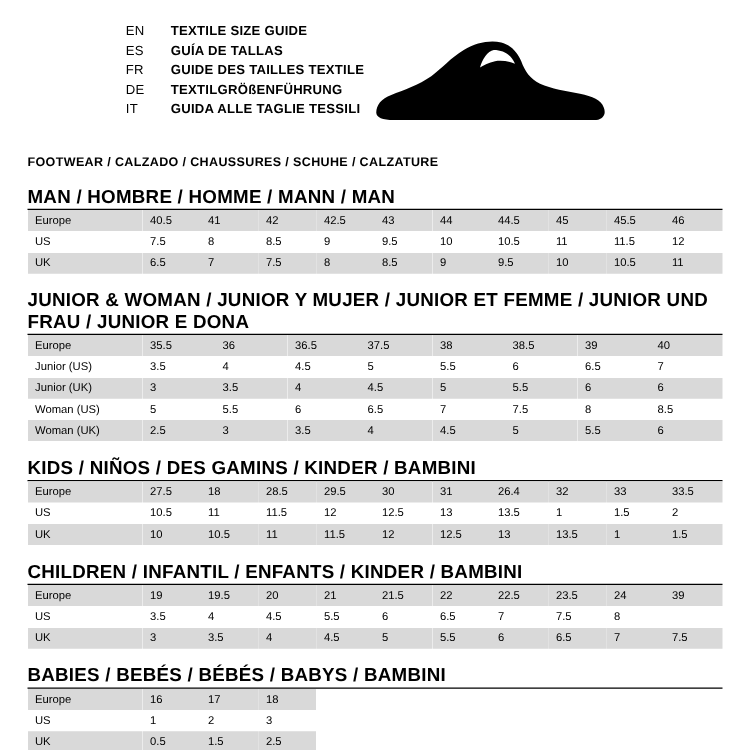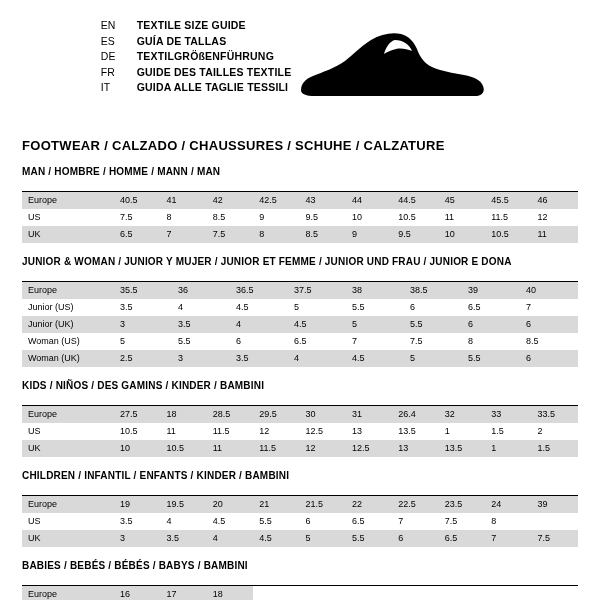"DE" tr { order: before "FR" -> after "FR" }
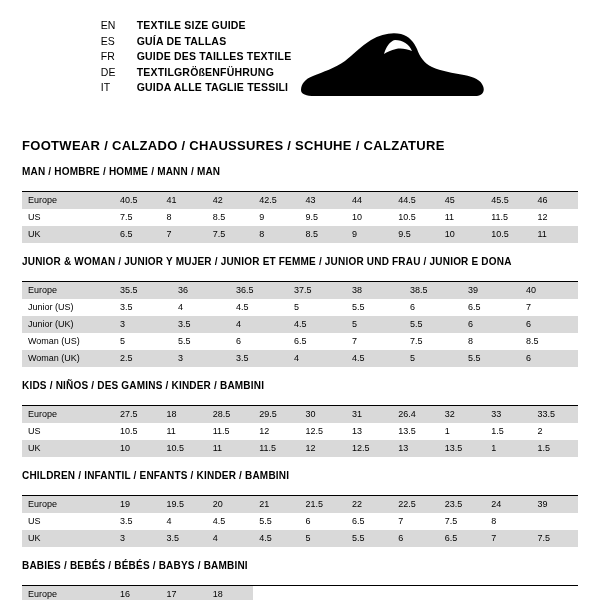"FOOTWEAR / CALZADO / CHAUSSURES" .footwear-title { font-size: 13px -> 10px; margin-top: 30px -> 17px }
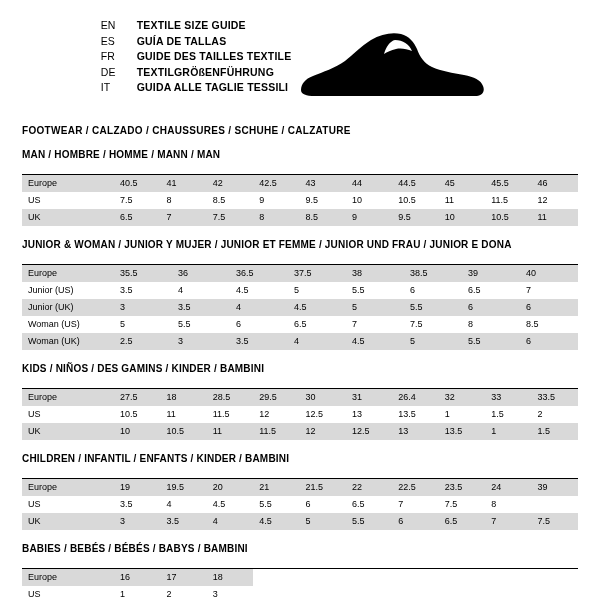"MAN / HOMBRE / HOMME" .section-title { font-size: 10px -> 15px; padding-bottom: 14px -> 1px }
